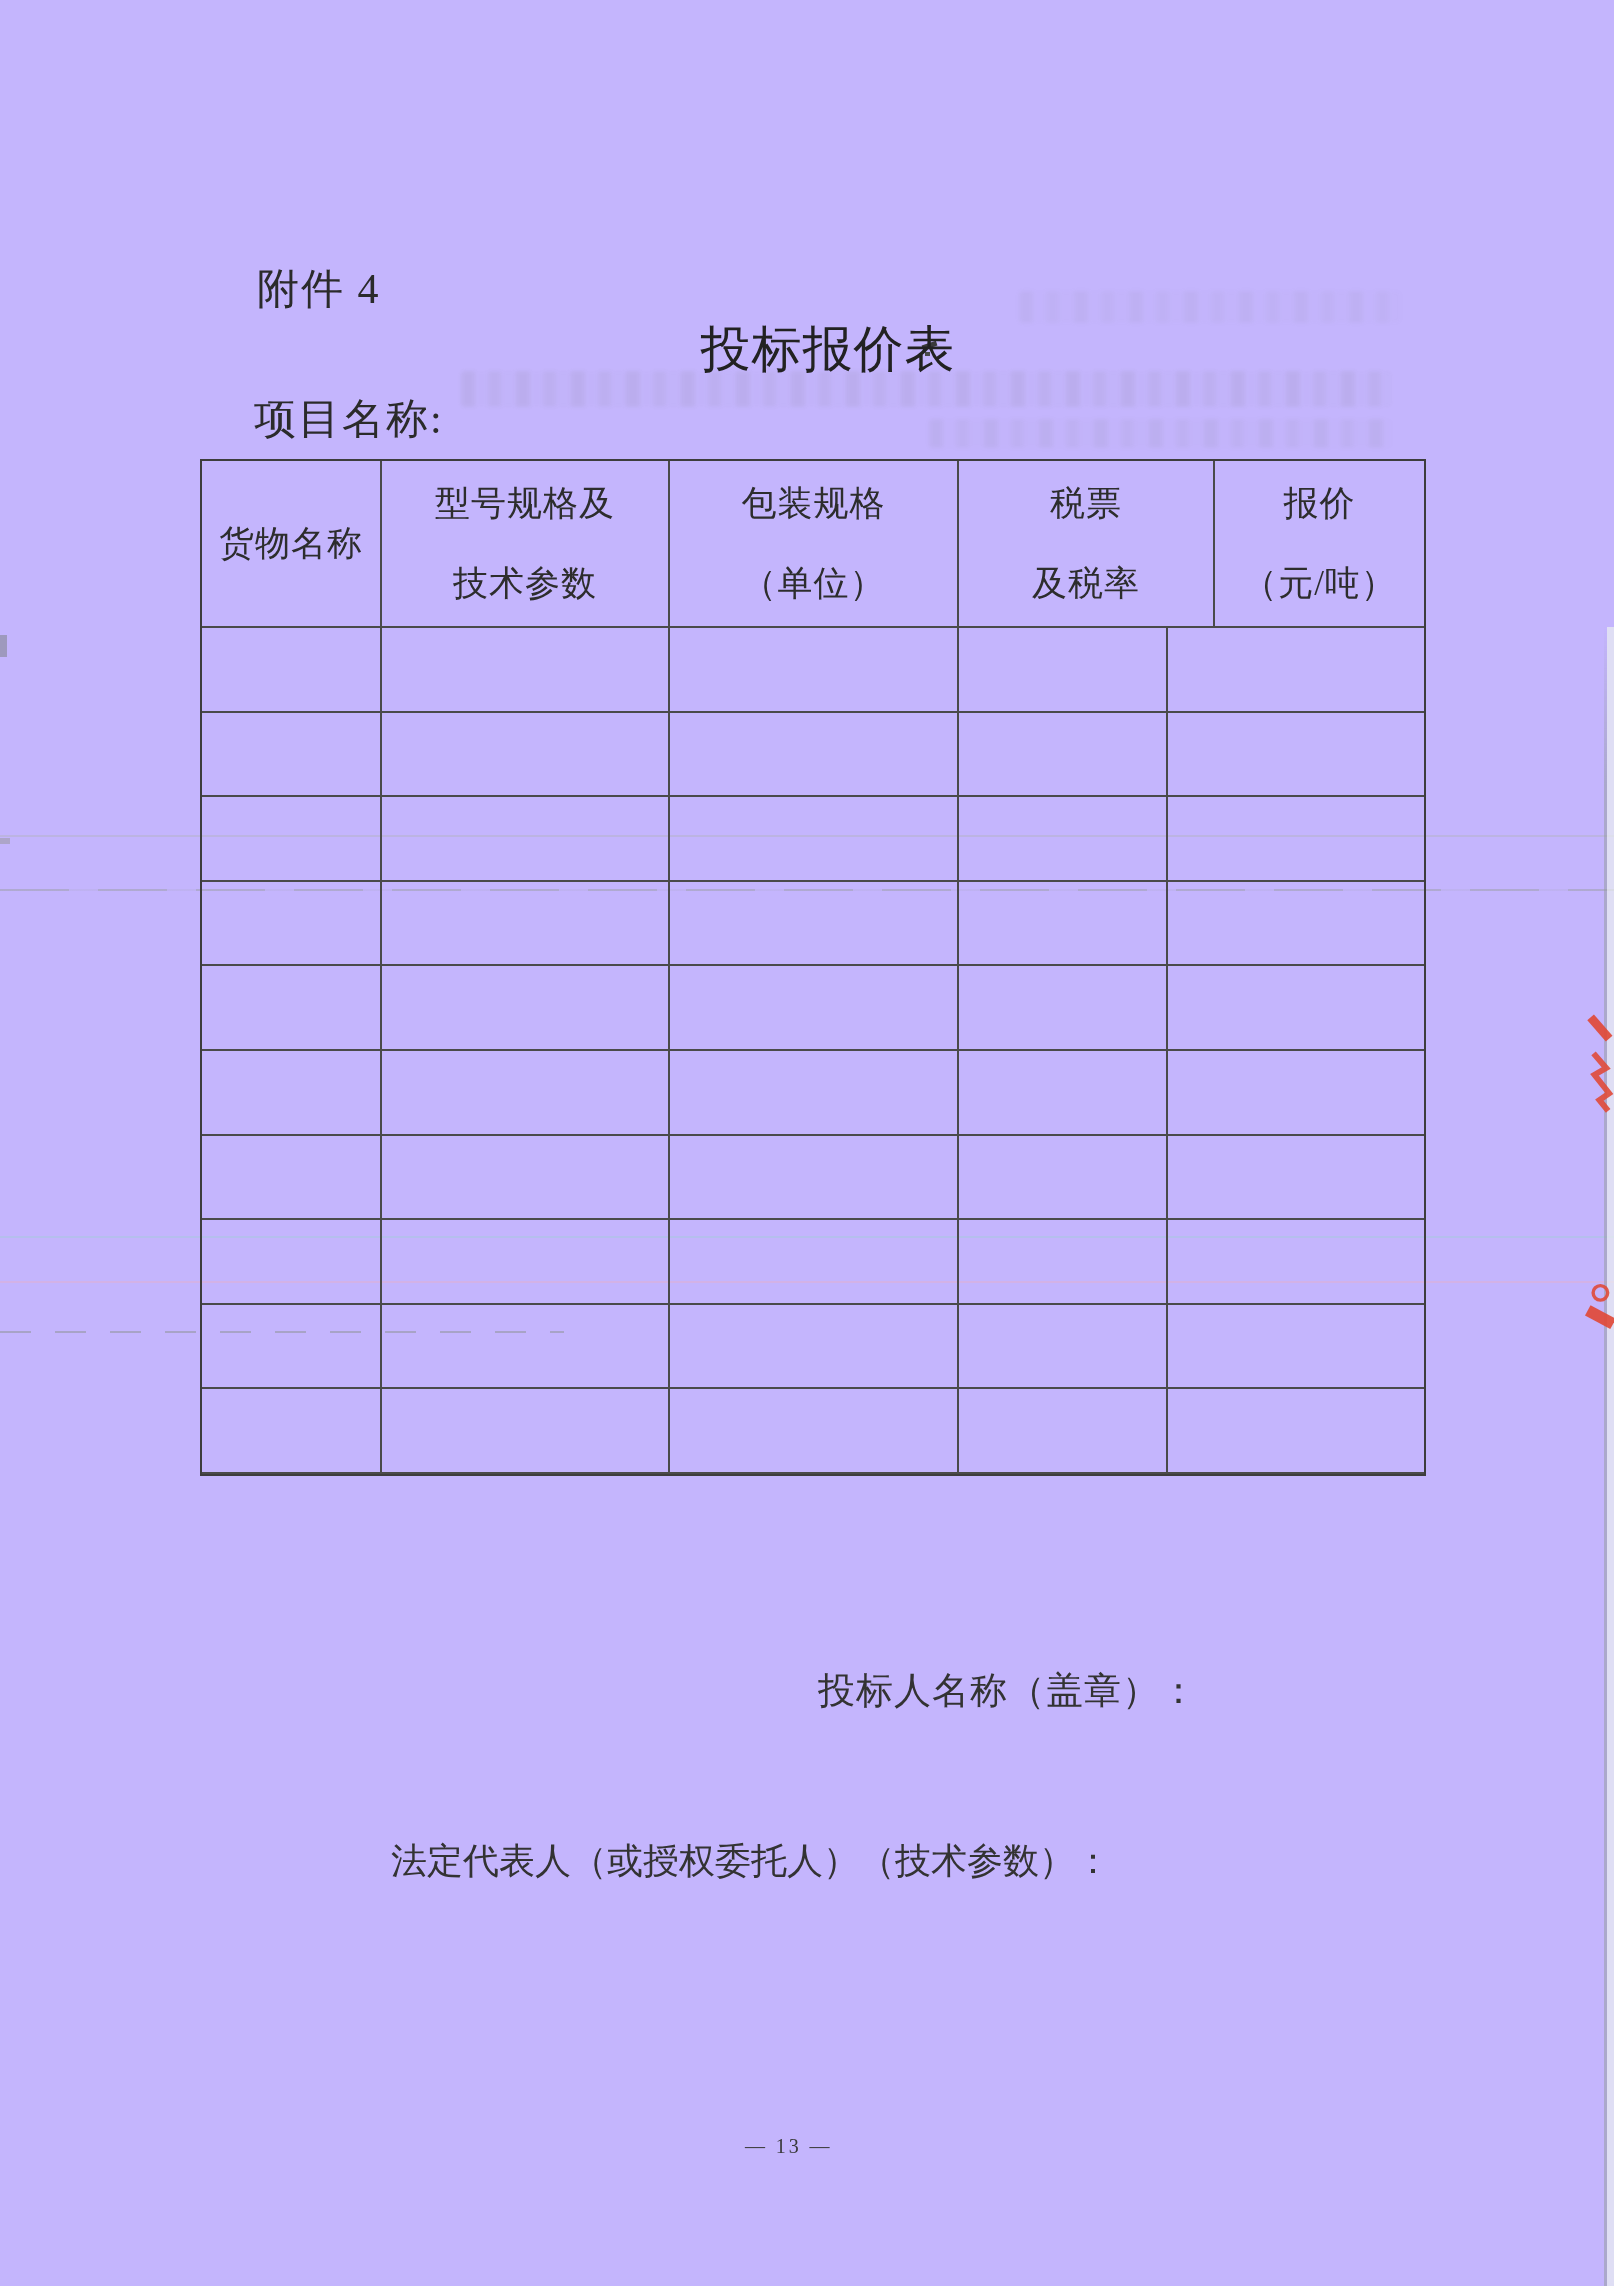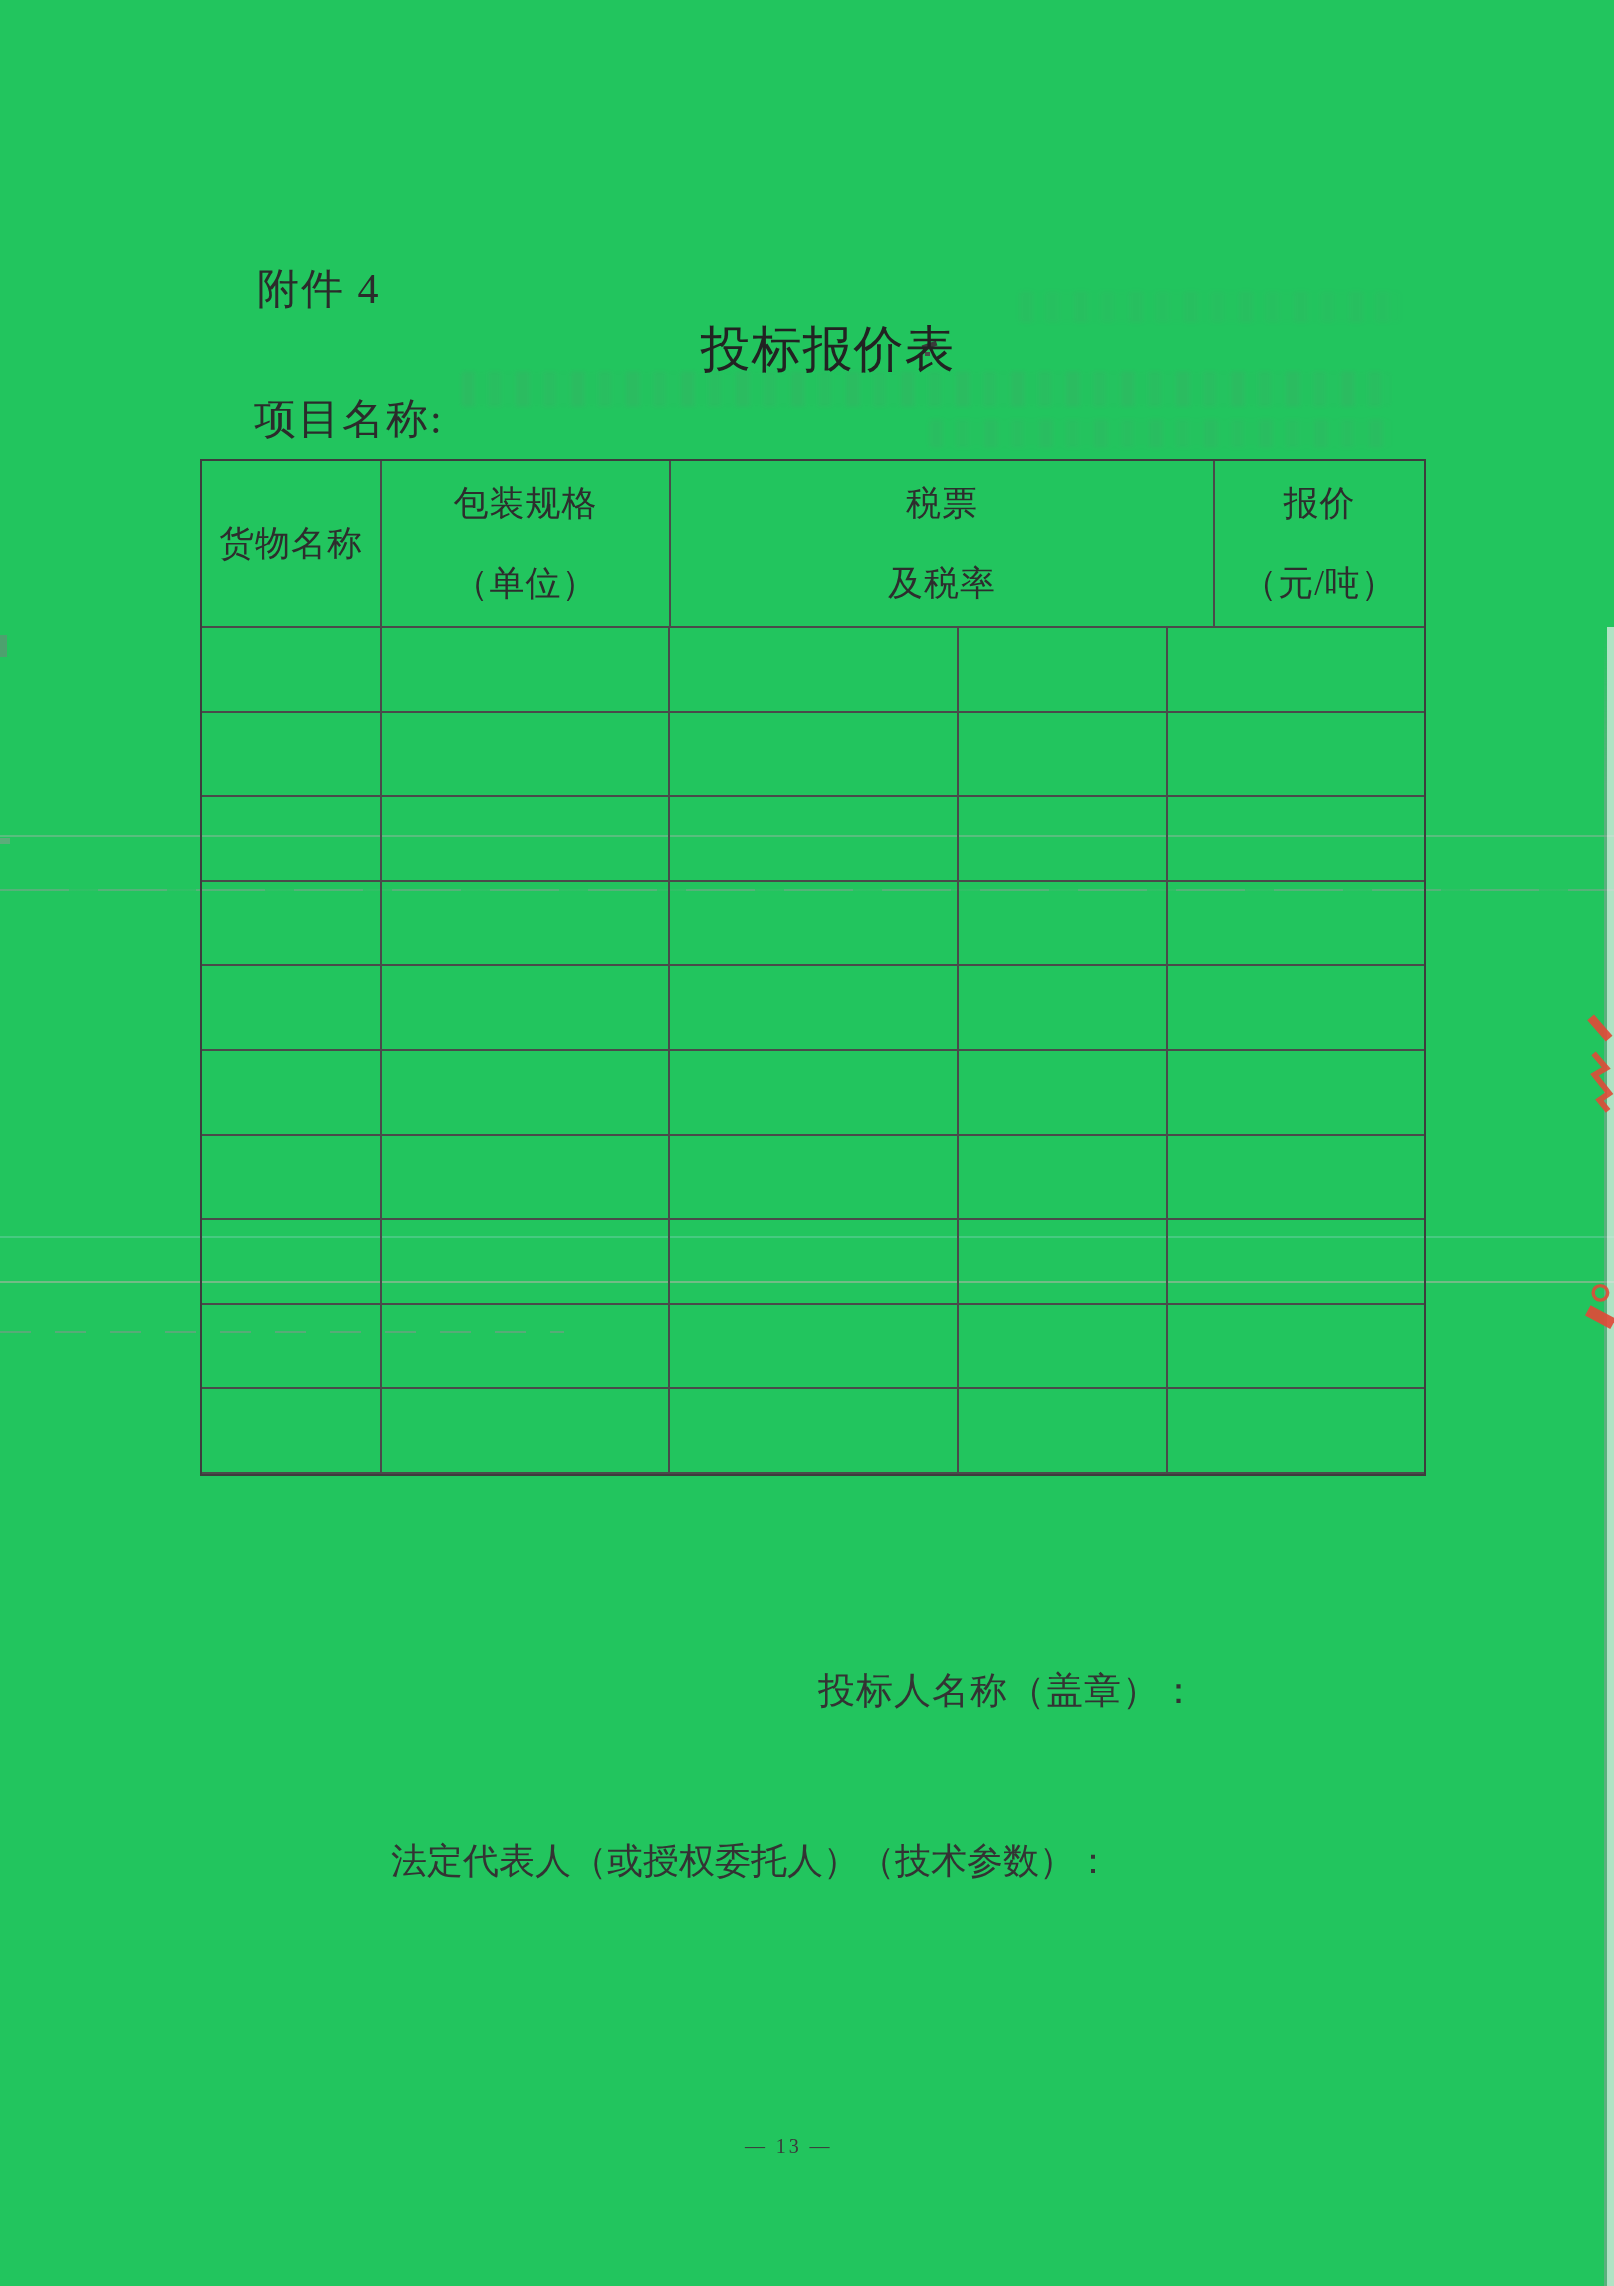"附件 4" #page { background: #22c55e -> #c4b5fd }
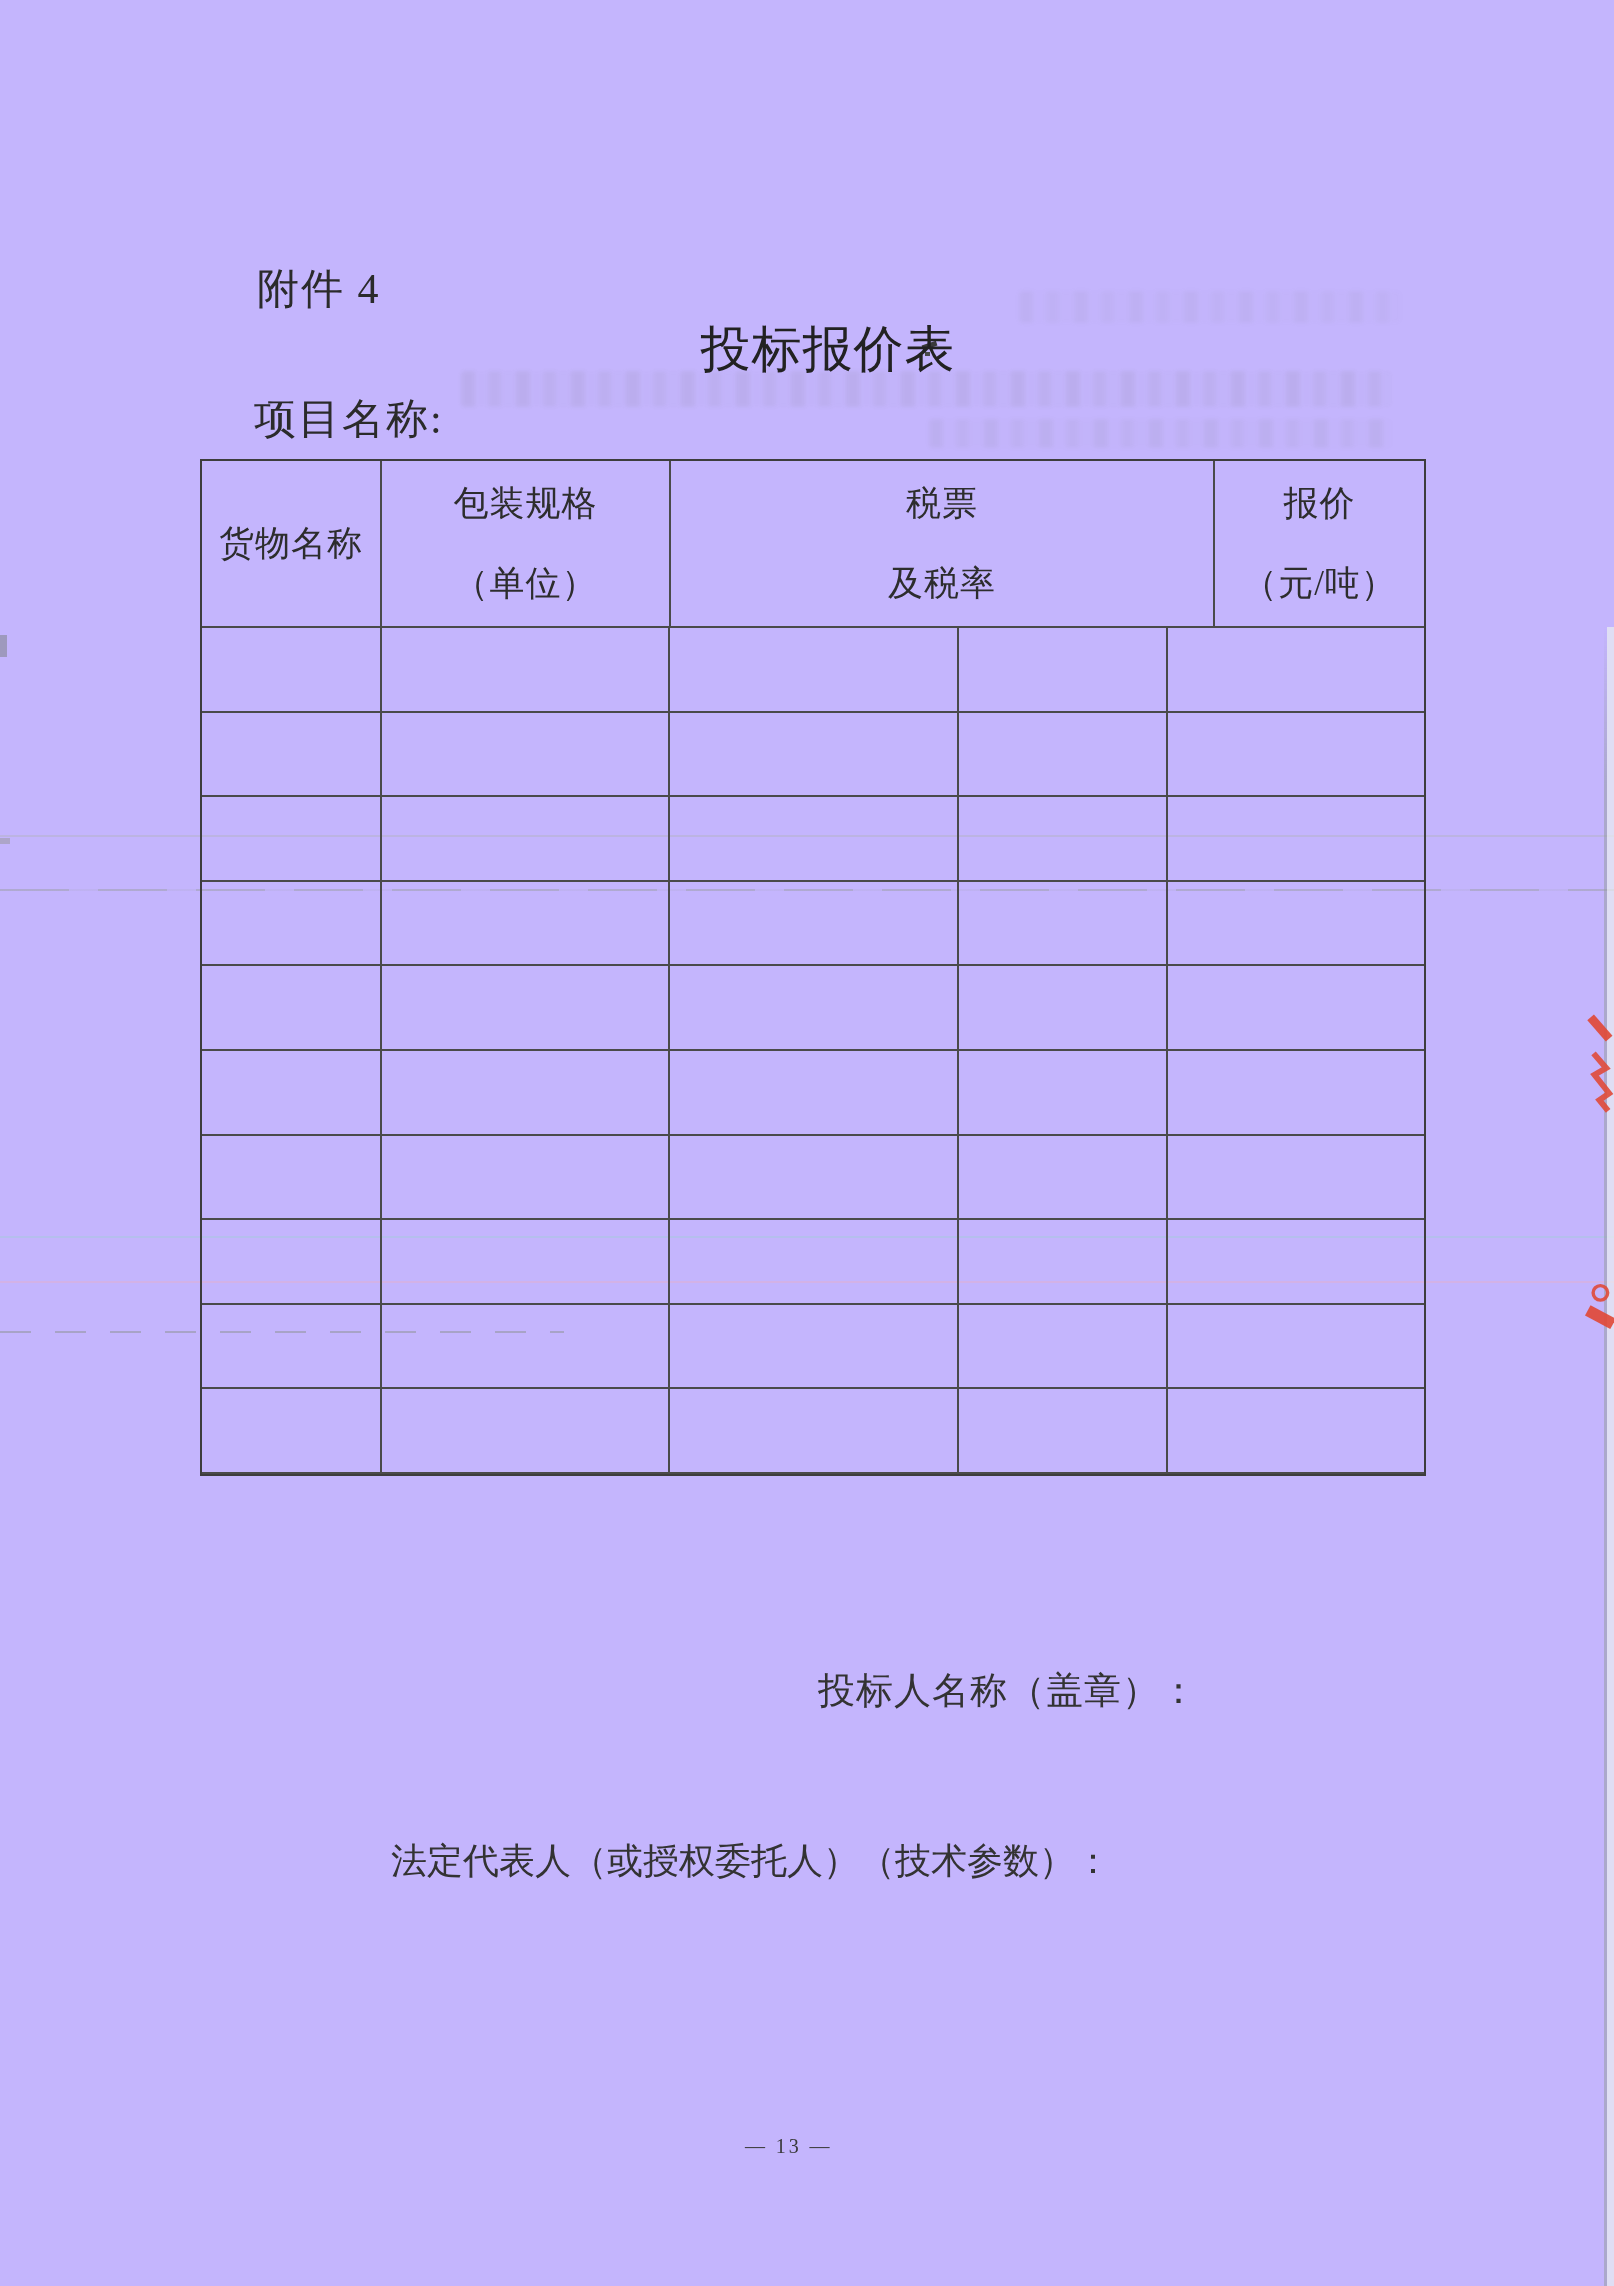"型号规格及" div.tcell { html: none -> <div> <span>型号规格及</span> <span>技术参数</span> </div> }
